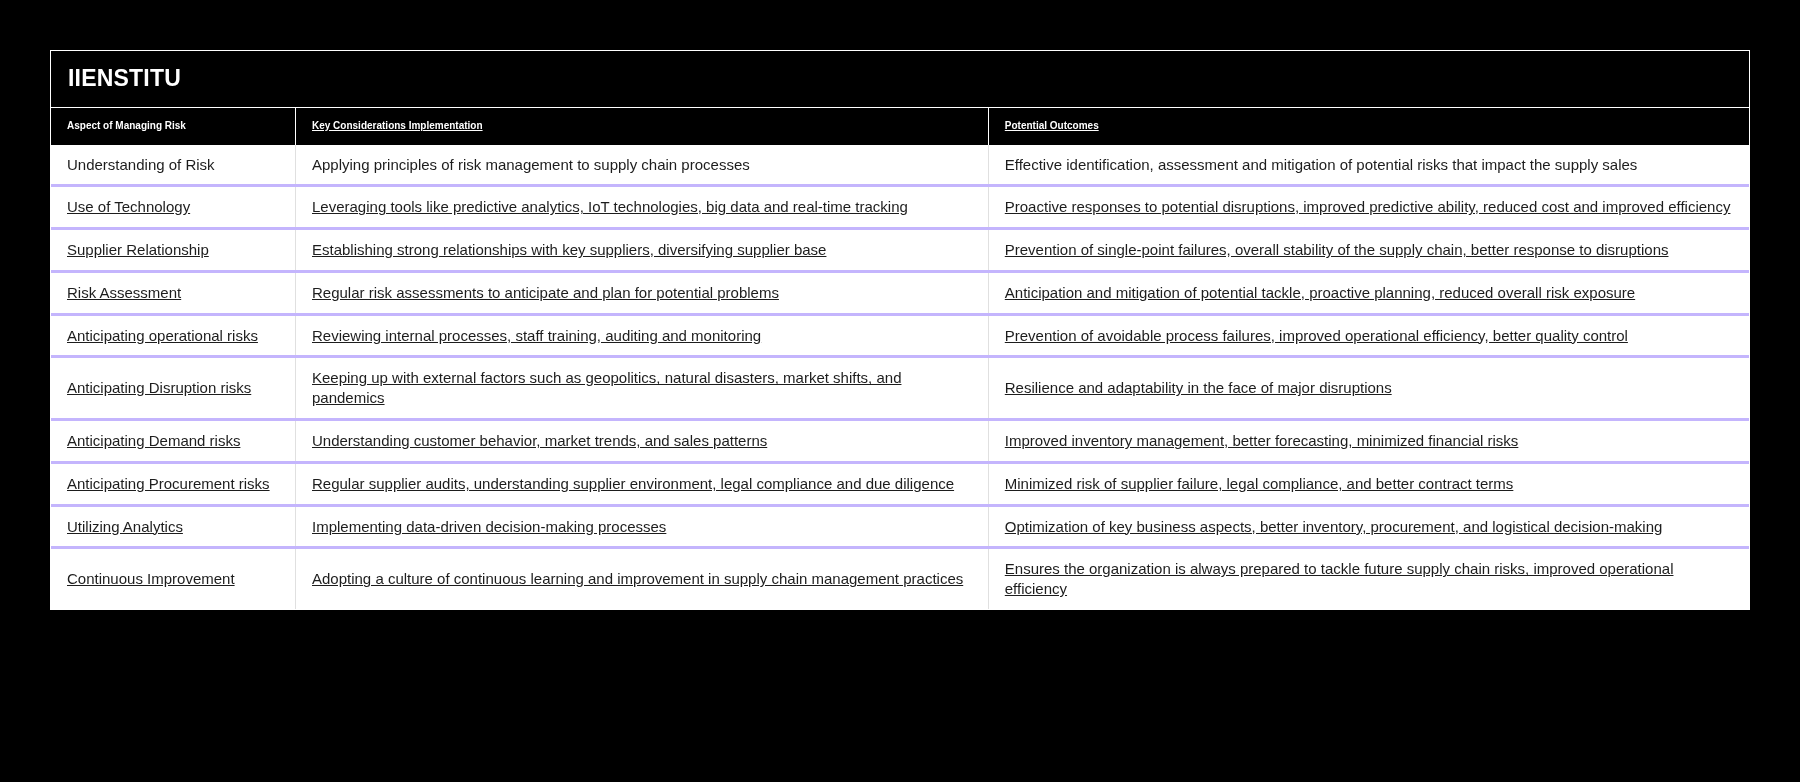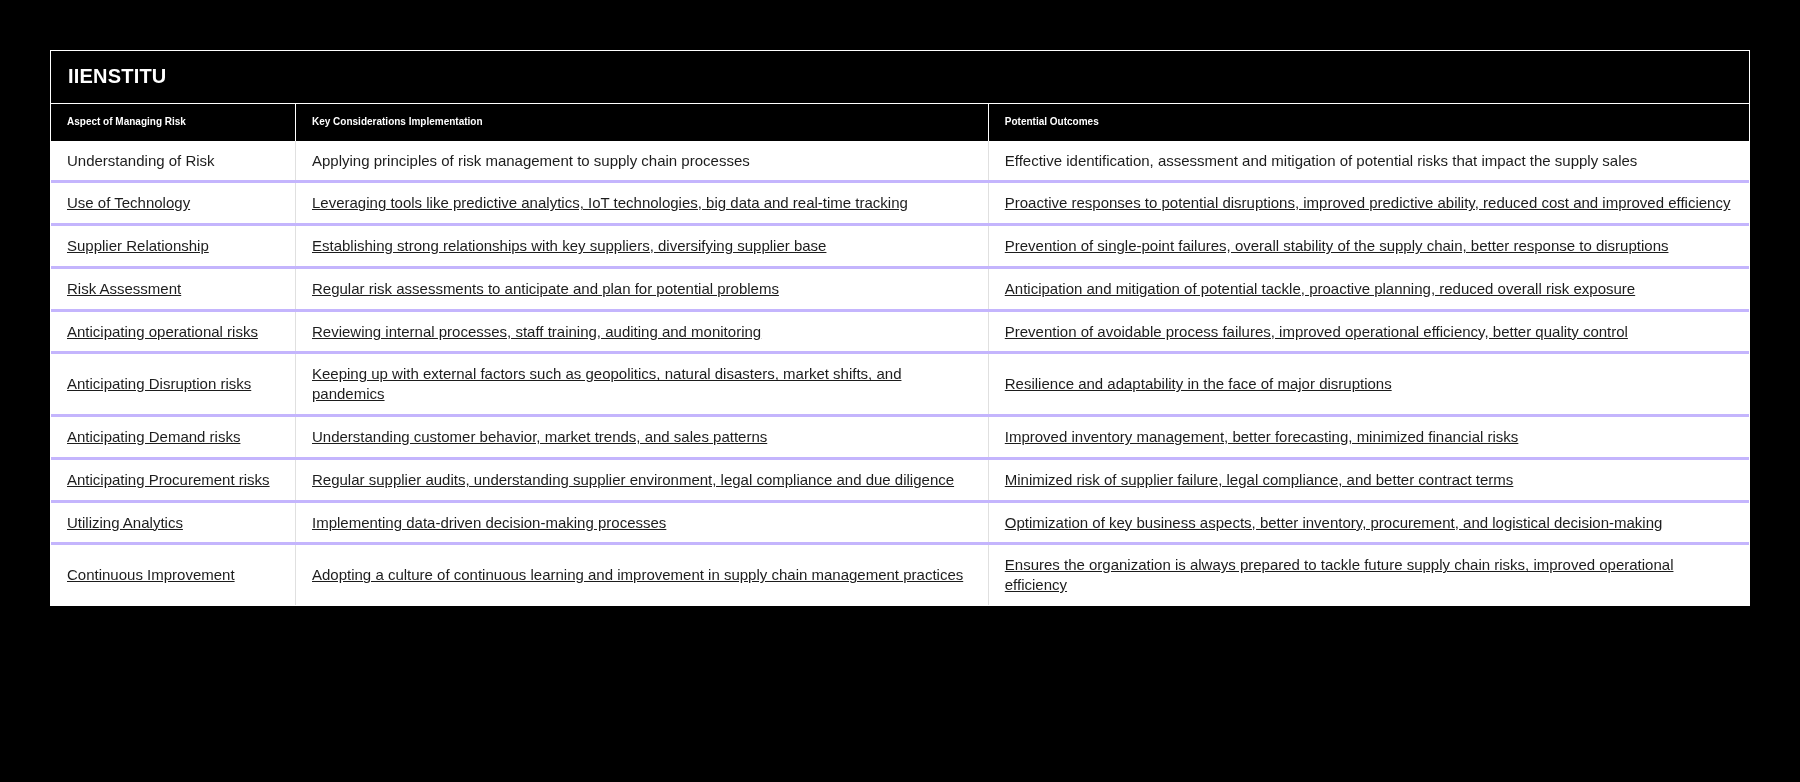"IIENSTITU" .title-bar { font-size: 20px -> 23px }
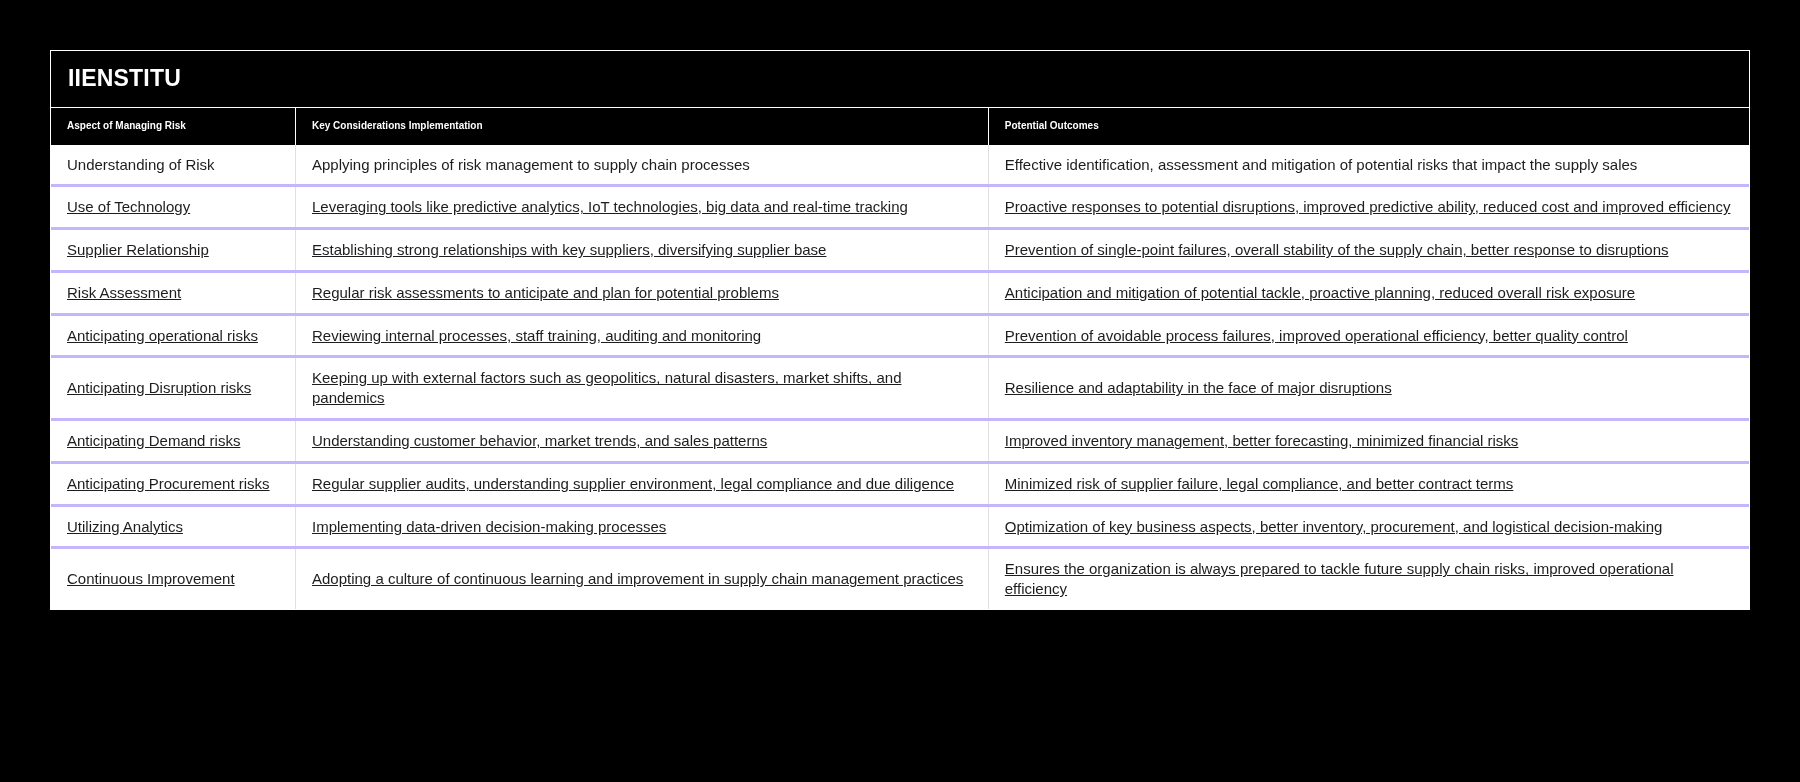"Key Considerations Implementation" table.risk-table thead th + th { text-decoration: none -> underline }
